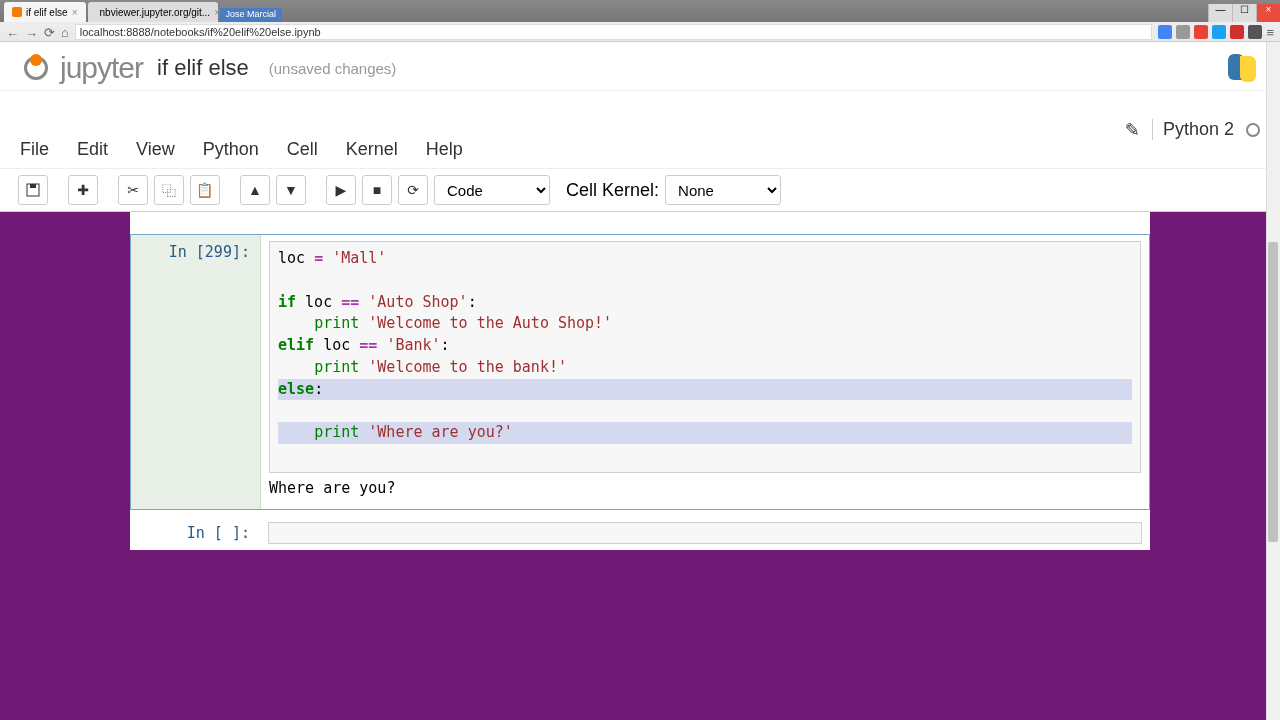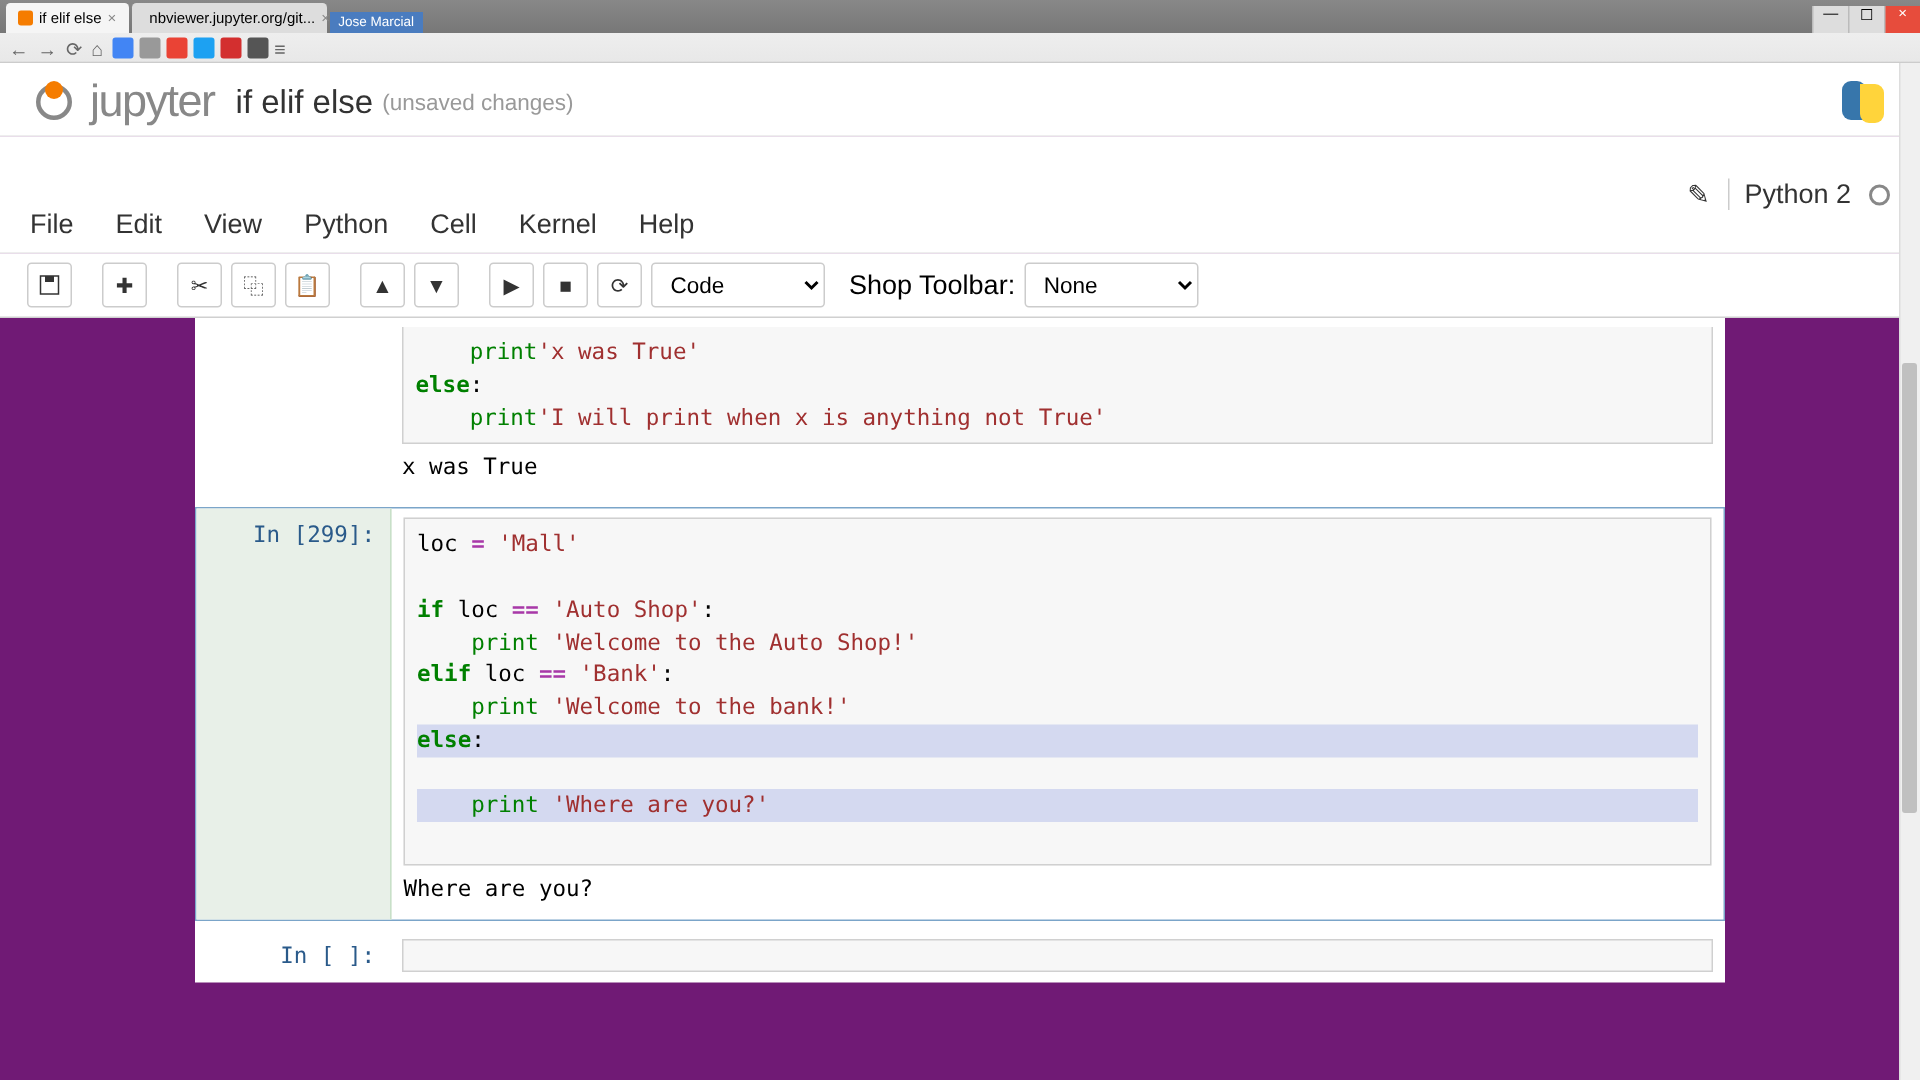"localhost:8888/notebooks/if%20elif%20els" div.url-box { html: none -> <div> <span>localhost:8888/notebooks/if%20elif%20else.ipynb</span> </div> }
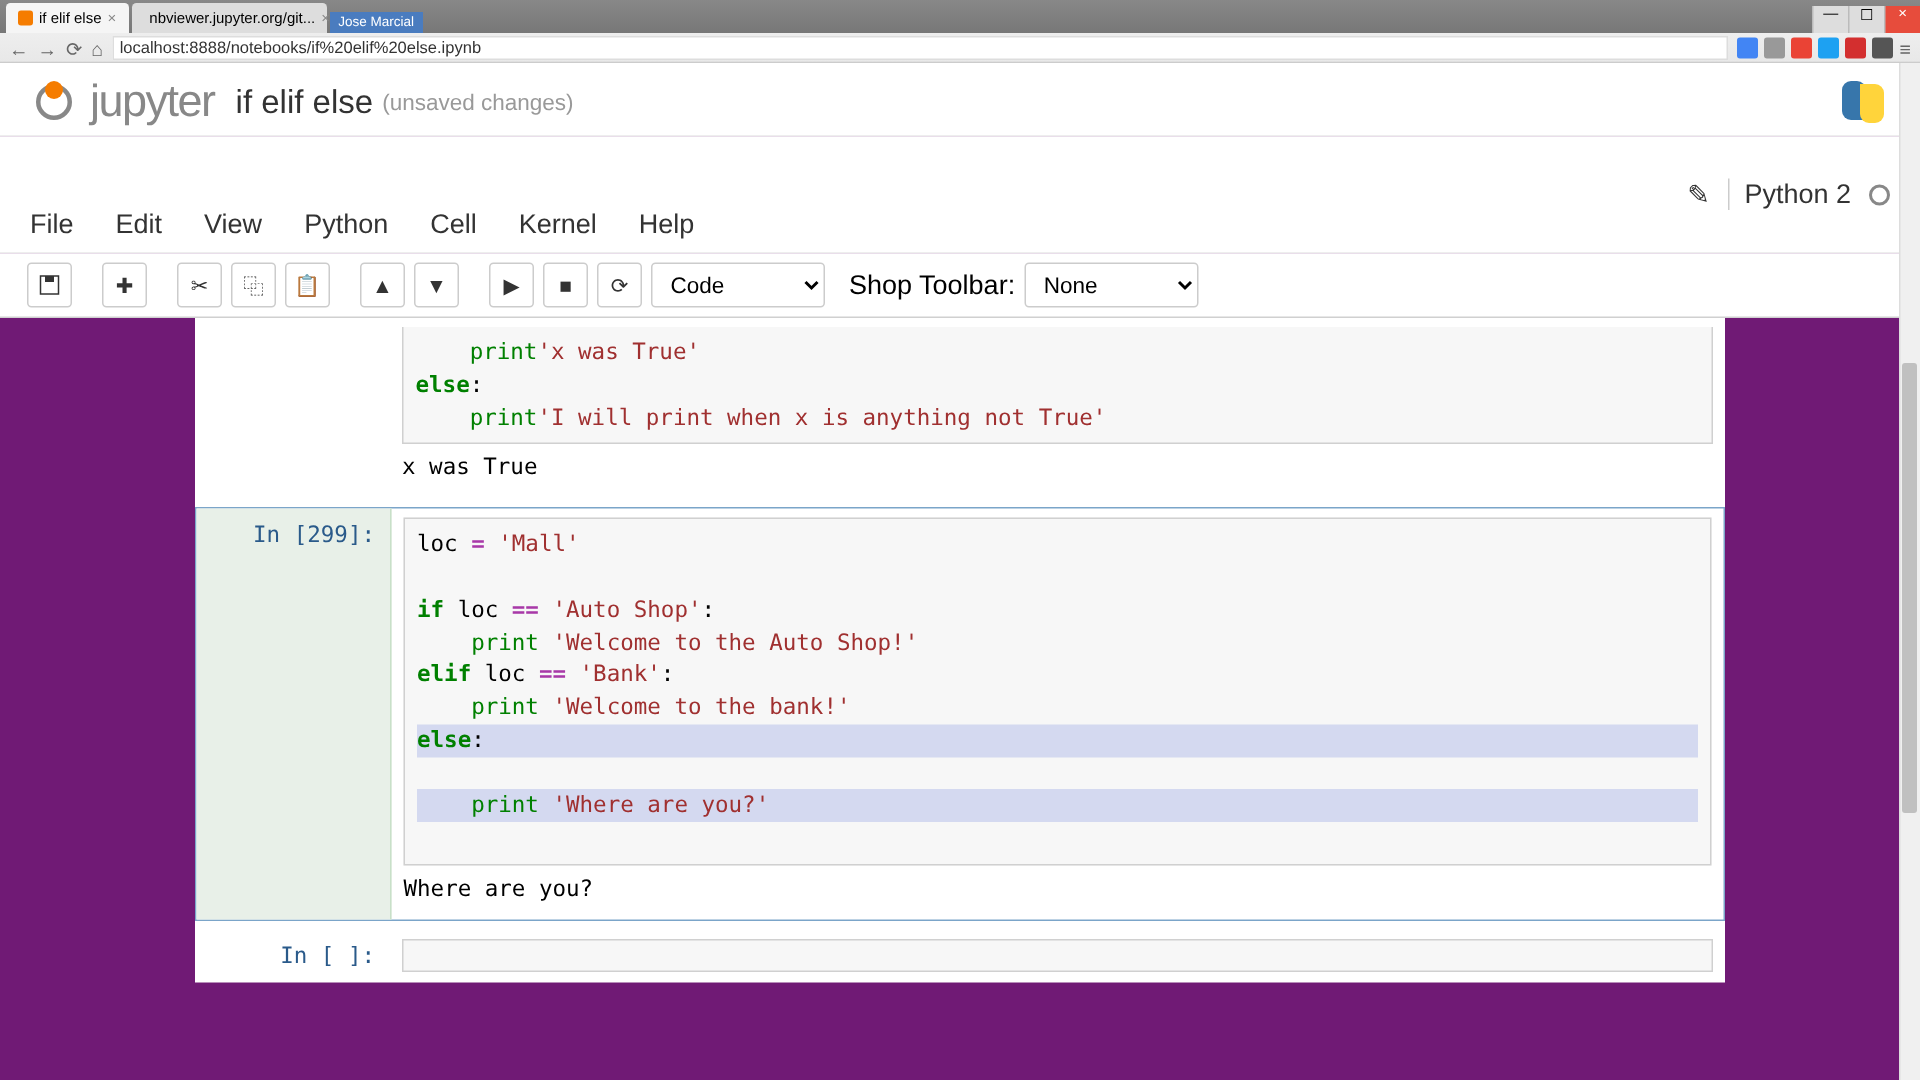"(unsaved changes)" .nb-status { margin-left: 6px -> 20px }
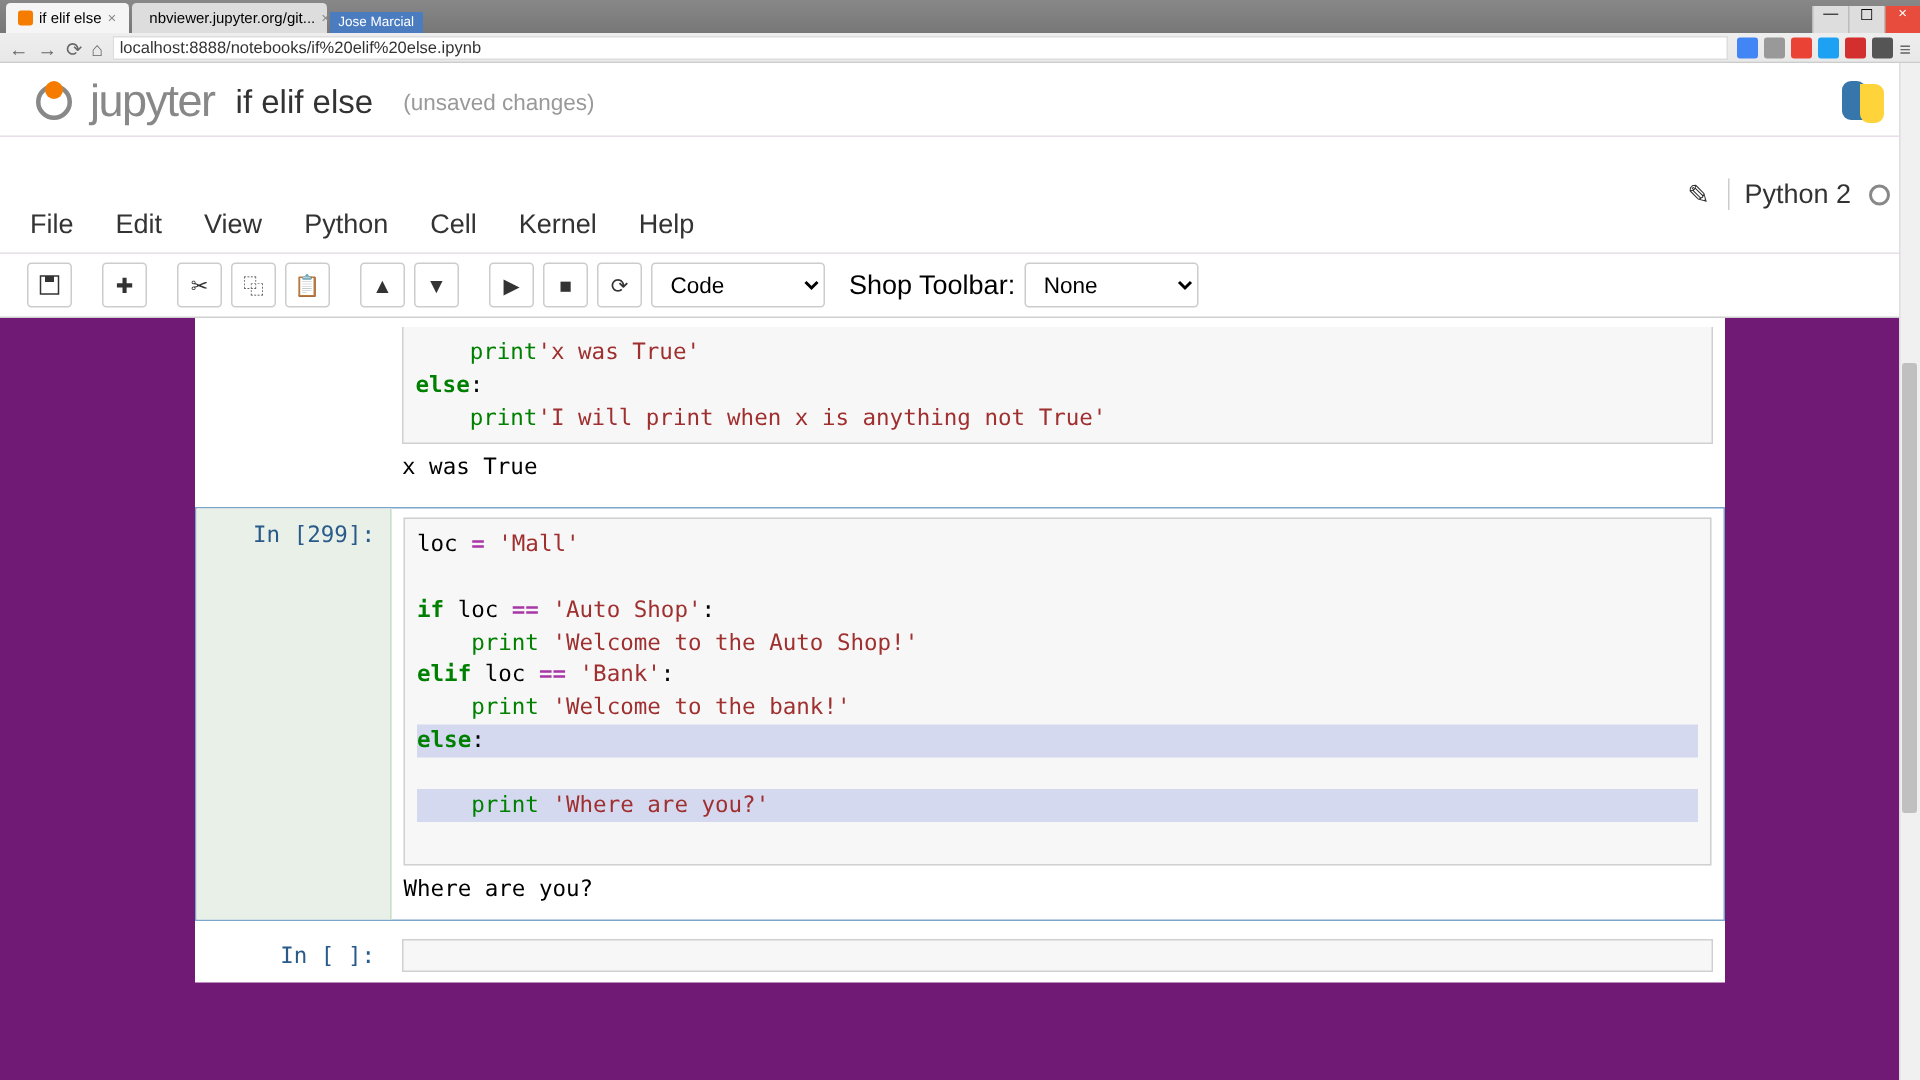"Shop Toolbar:" span.tb-label { text: Shop Toolbar -> Cell Kernel }
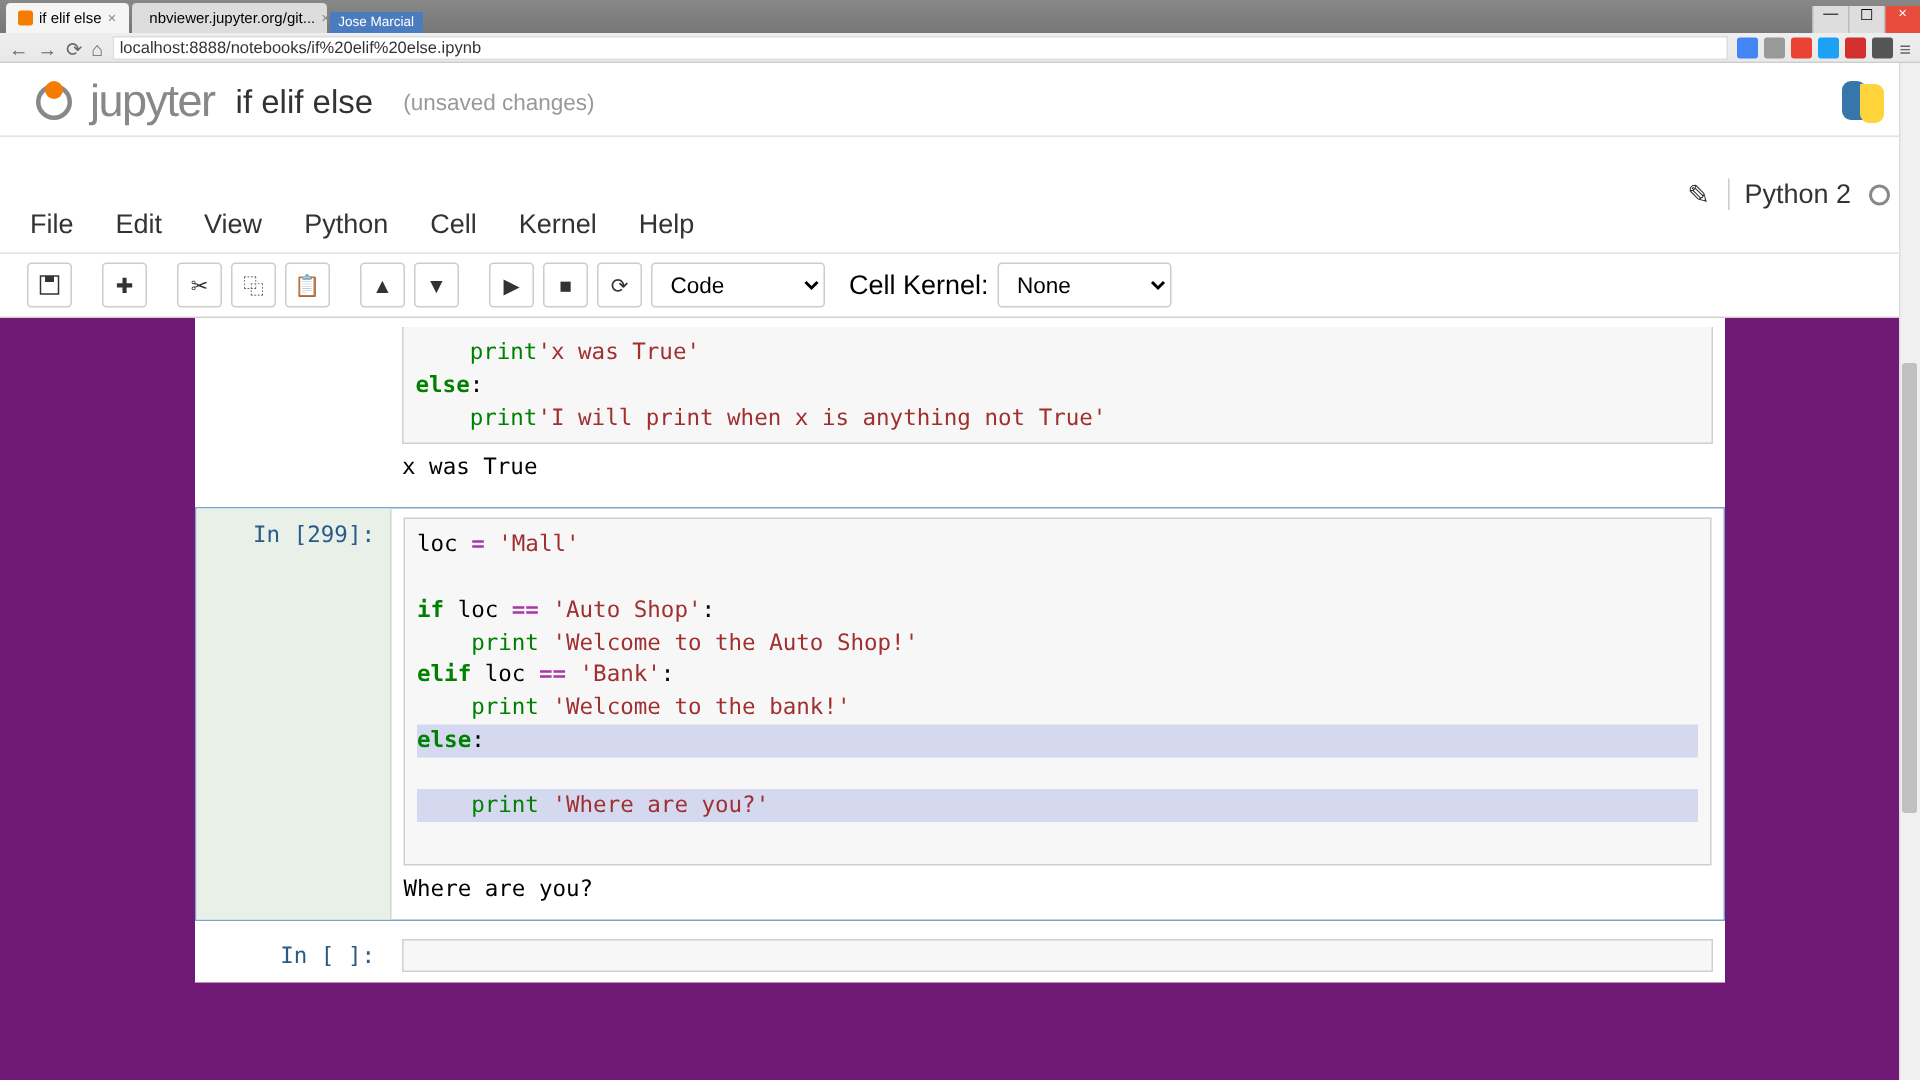"print'x was True' else: print'I" div.input-area { html: <div> <div><span> <span>print</span><span>'x was True'</span></span> <span><span>else</span>:</span> <span> <span>print</span><span>'I will print when x is anything not True'</span></span> </div> <div>x was True</div> </div> -> none }
